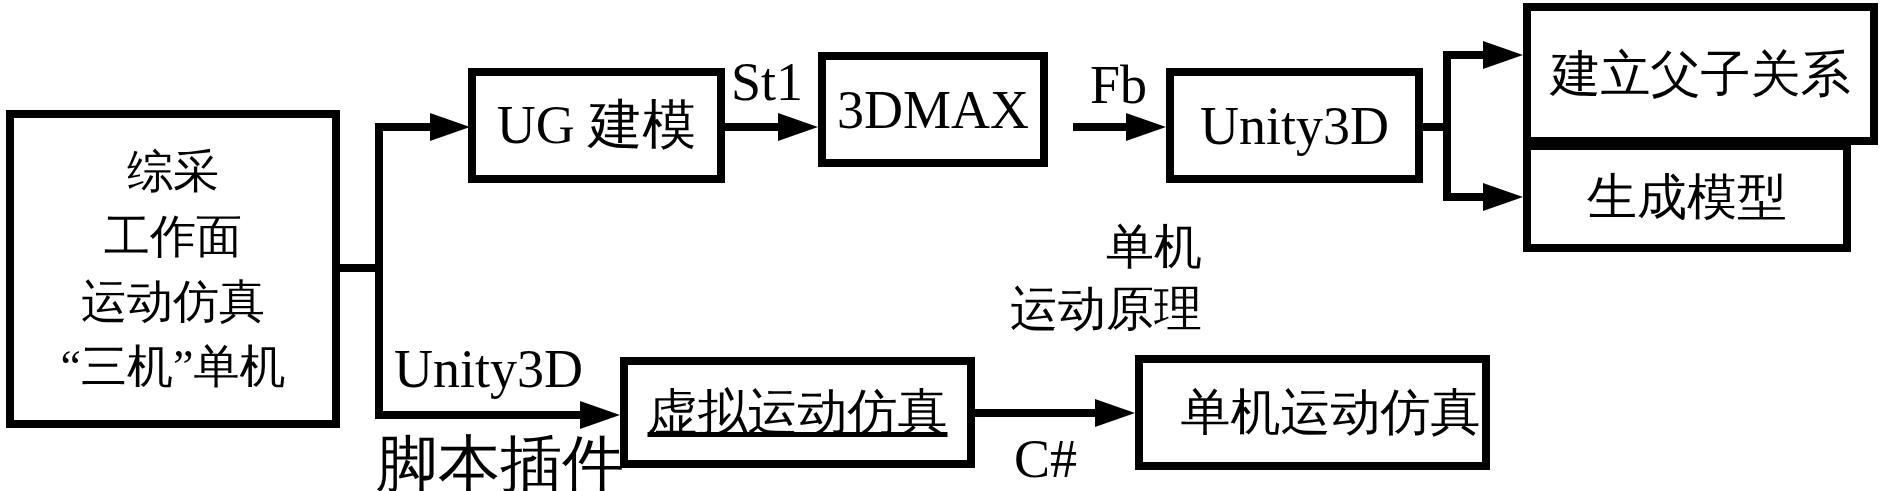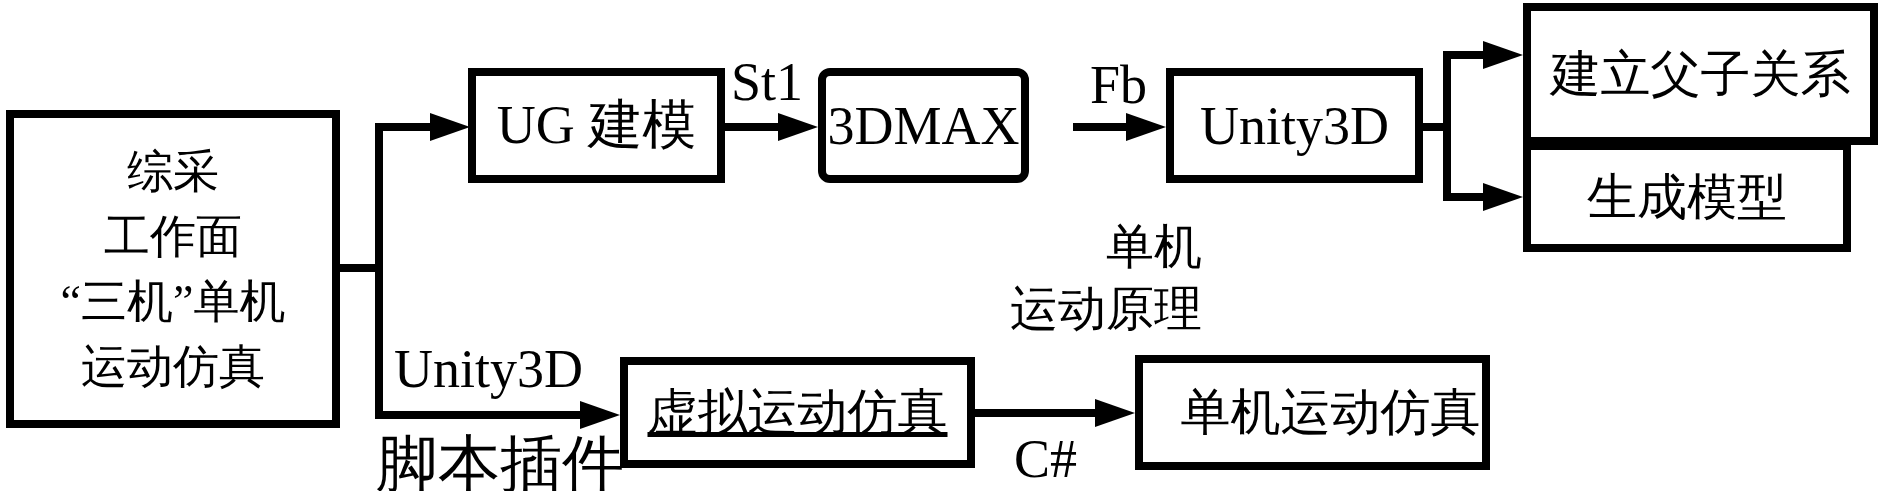"3DMAX" div.box { border-radius: 12px -> none; top: 68px -> 52px; width: 211px -> 230px }
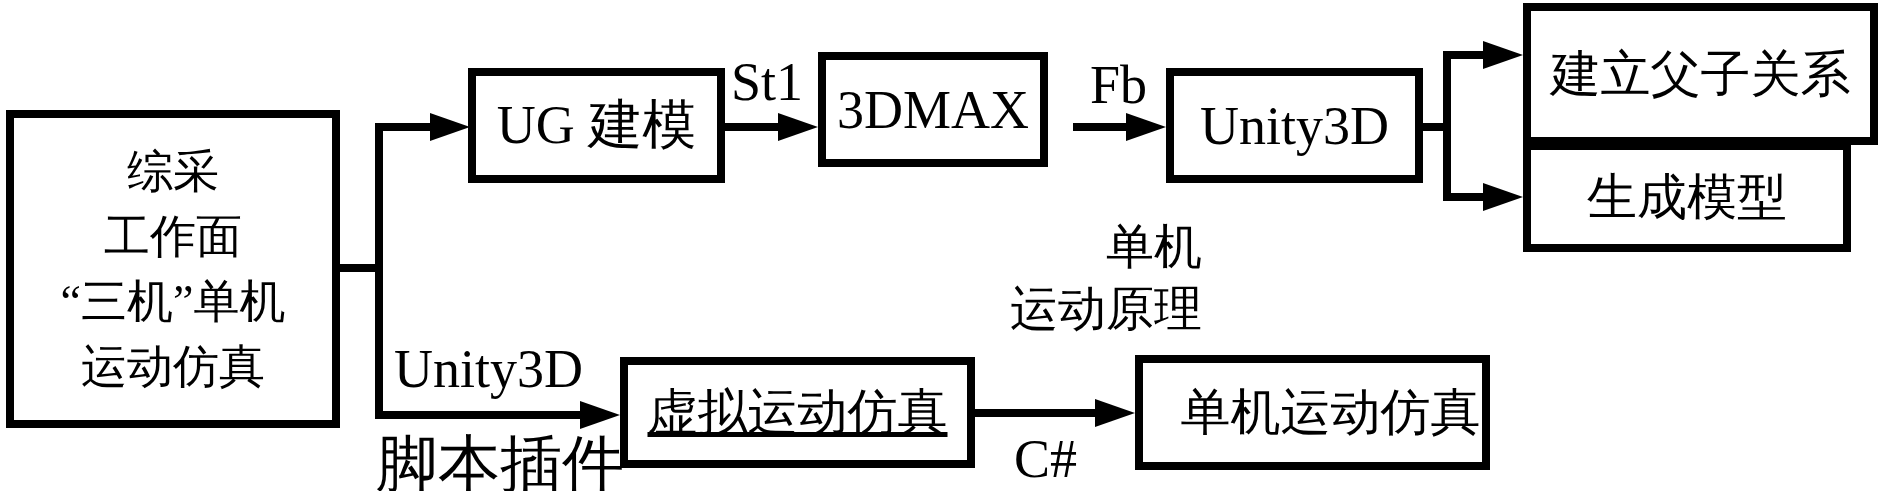"“三机”单机" div { order: before "运动仿真" -> after "运动仿真" }
